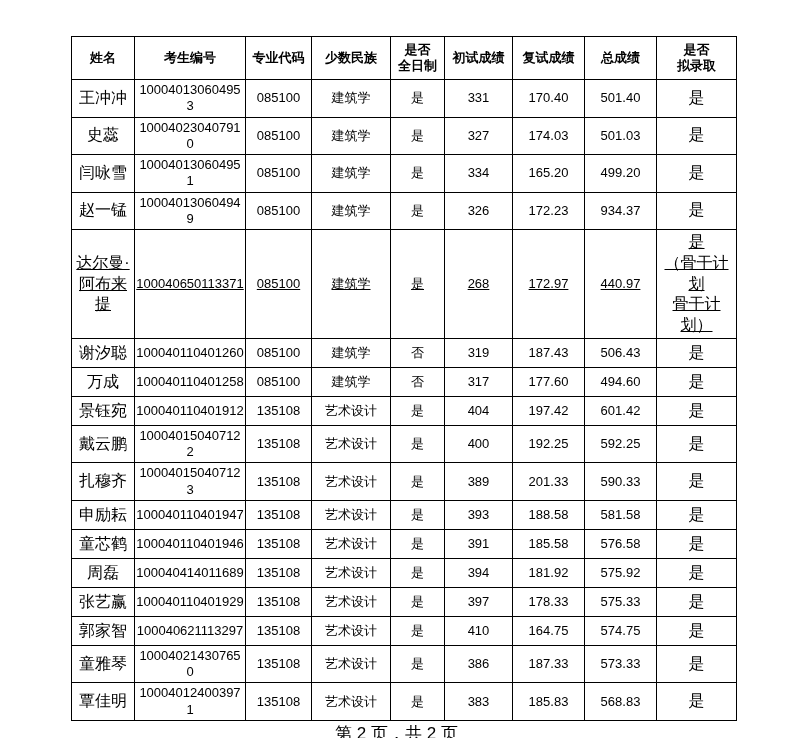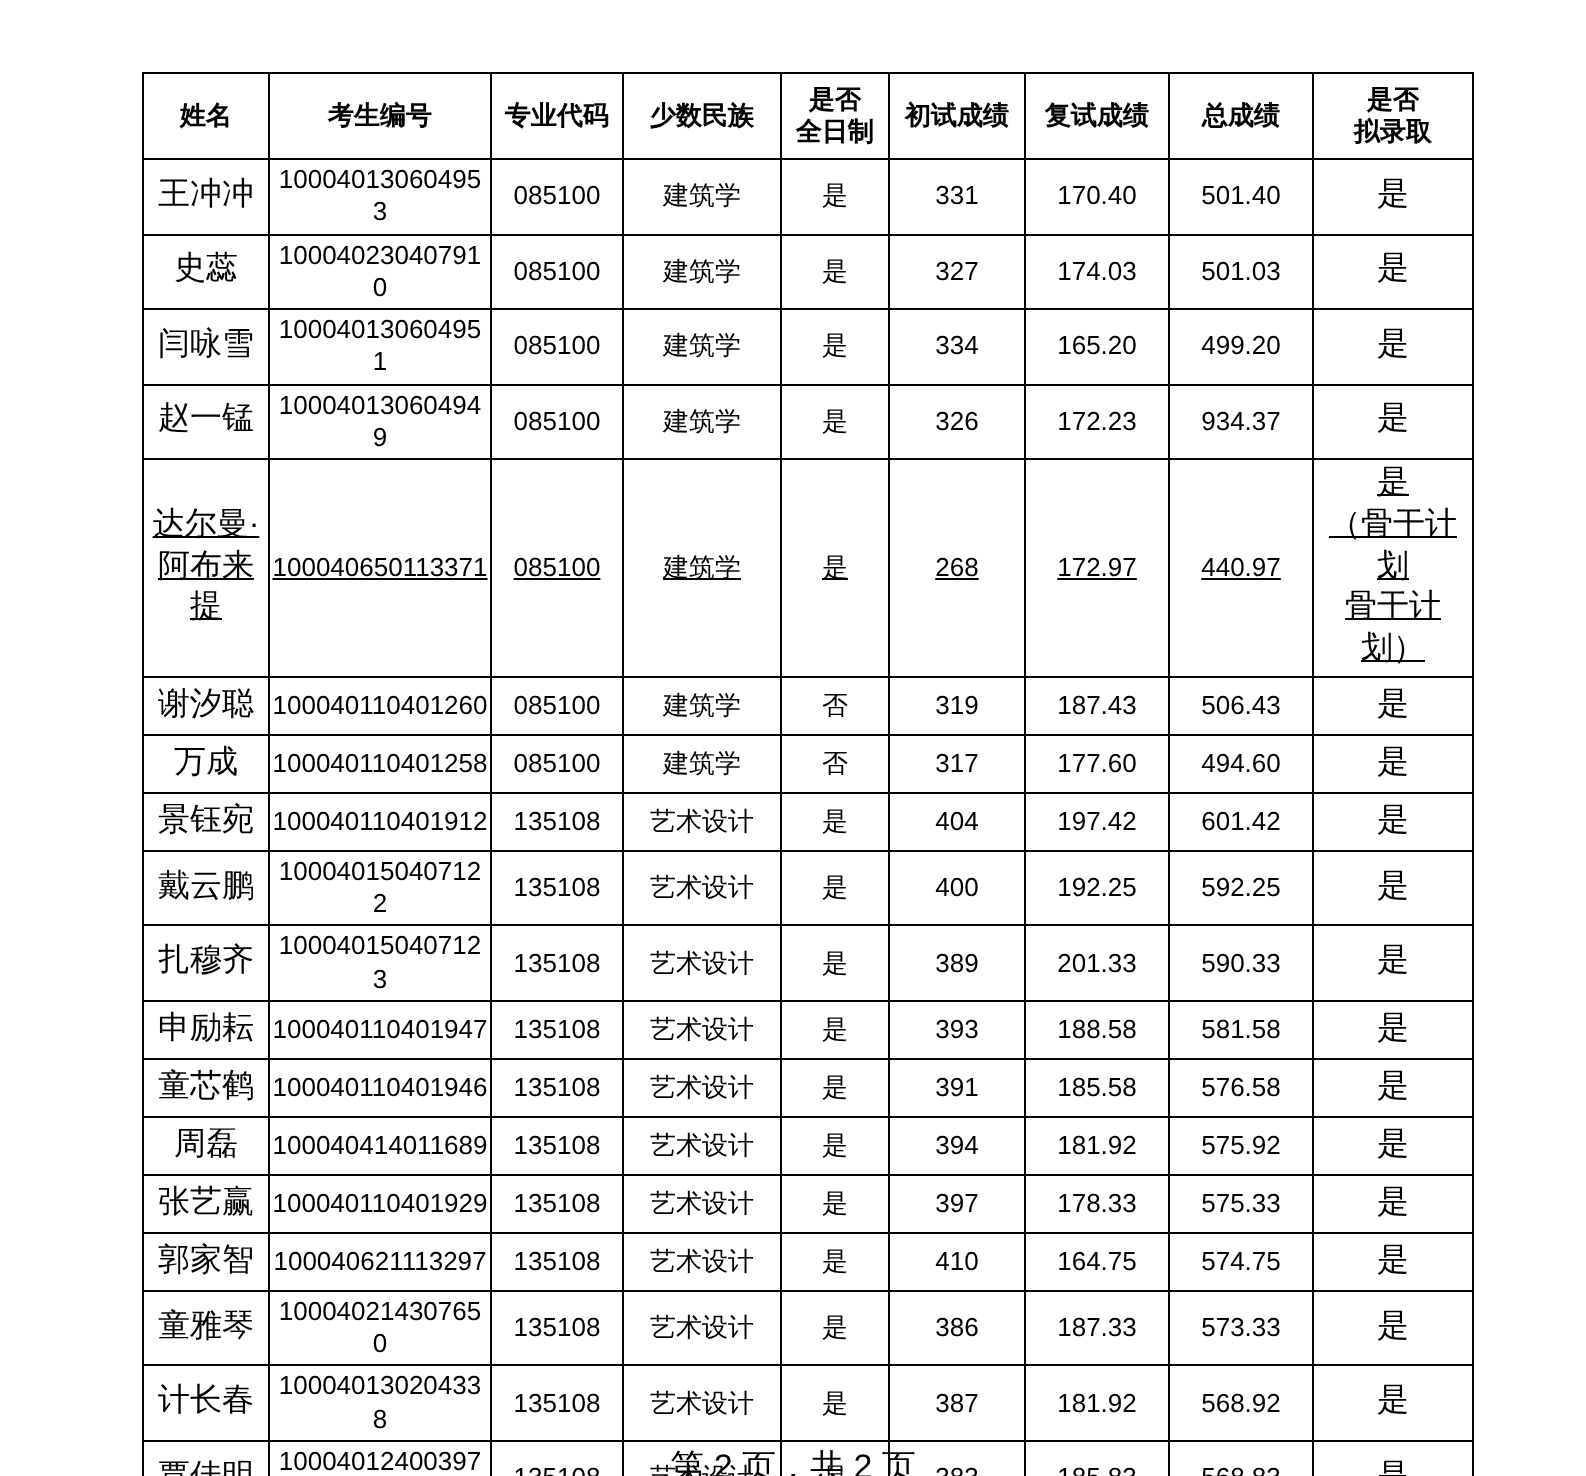"计长春" tr { html: <tr> <td> <div> <span>计长春</span> </div> </td> <td>100040130204338</td> <td>135108</td> <td>艺术设计</td> <td>是</td> <td>387</td> <td>181.92</td> <td>568.92</td> <td> <div> <span>是</span> </div> </td> </tr> -> none }
